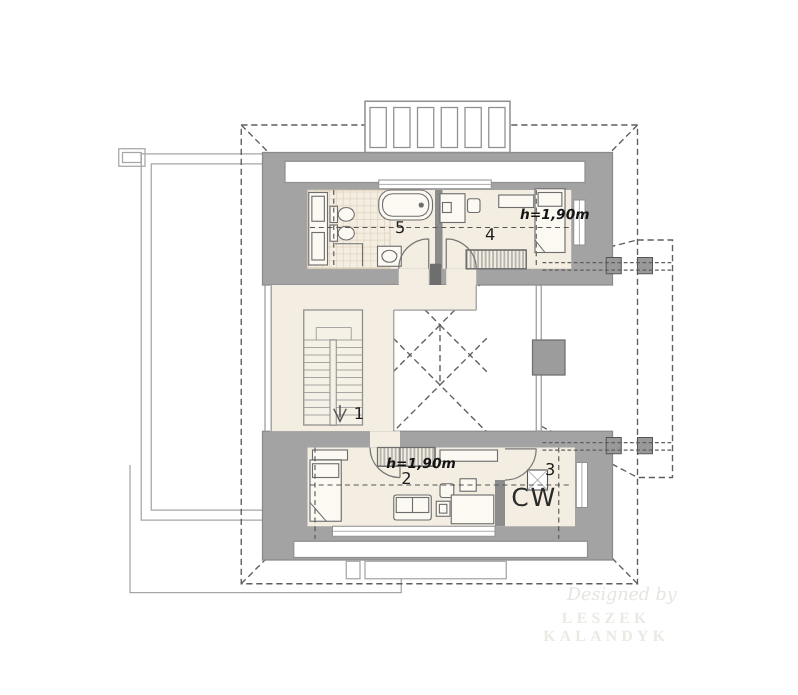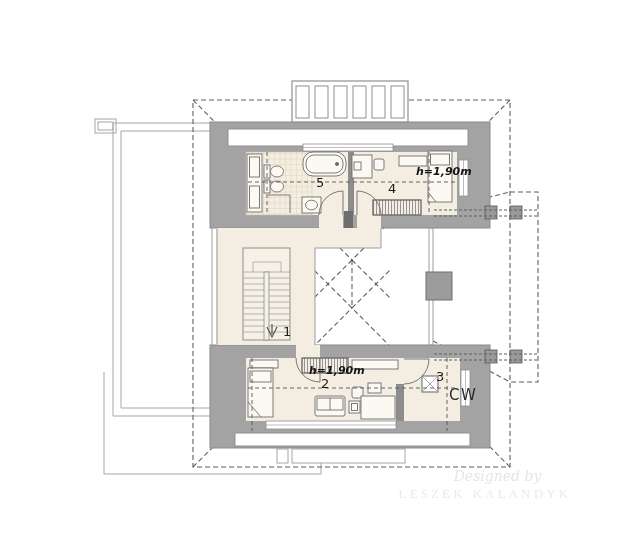"CW" .lbl.cw { font-size: 15px -> 20px; margin-left: 40px -> none }
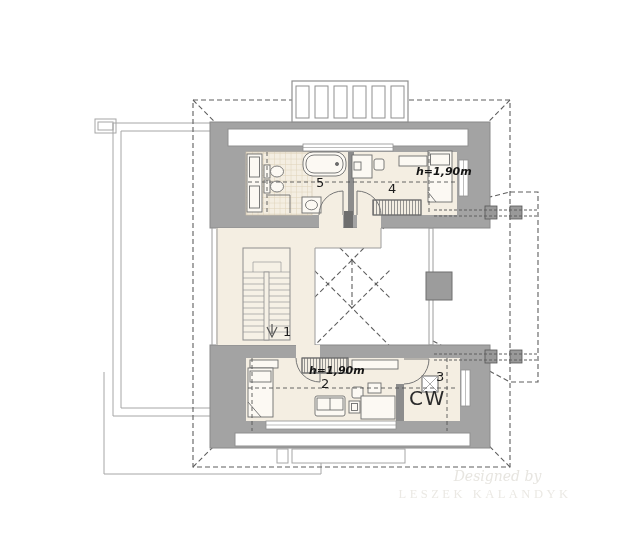"LESZEK KALANDYK" .wm2 { font-weight: normal -> bold }
